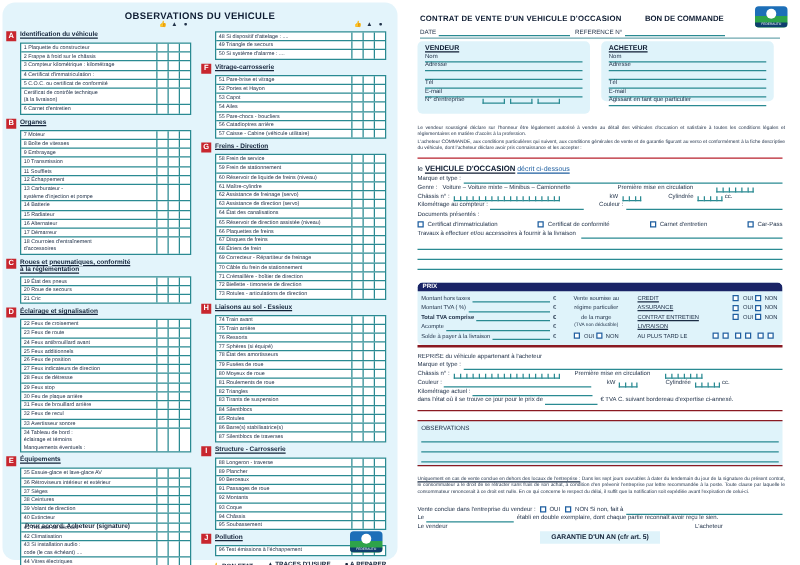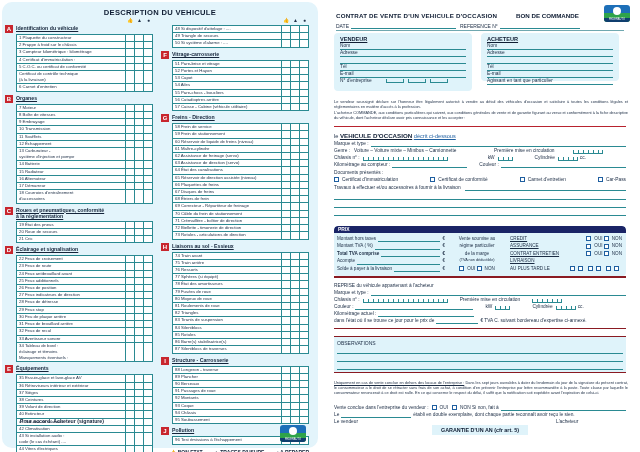"DESCRIPTION DU VEHICULE" div.desc-title { text: DESCRIPTION -> OBSERVATIONS }
